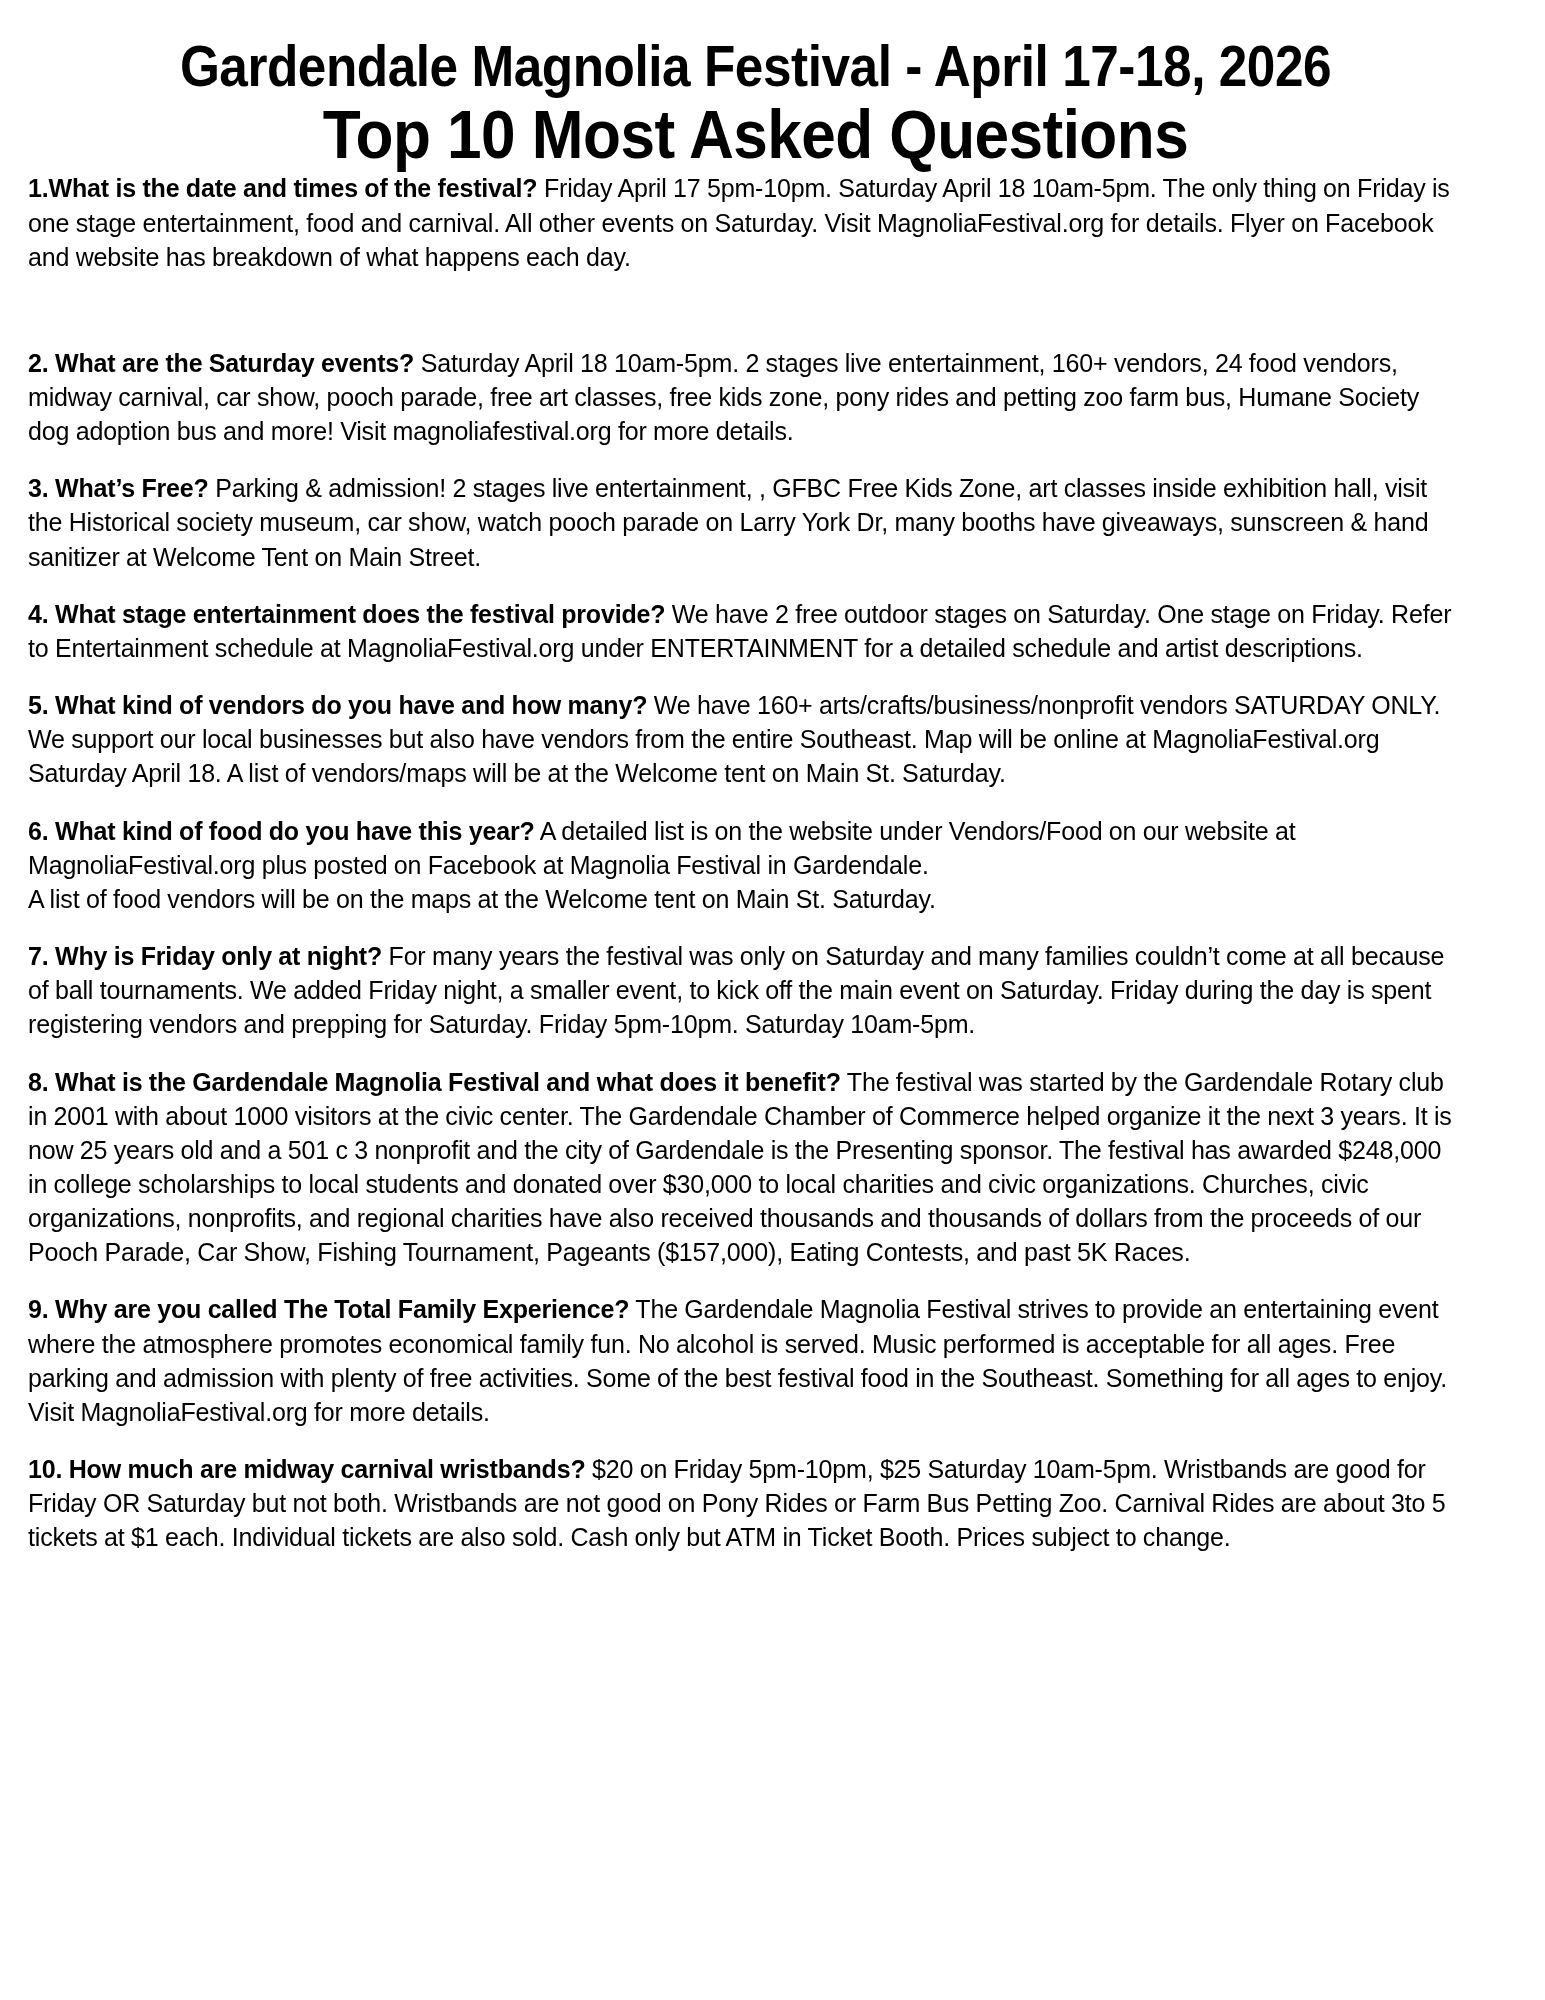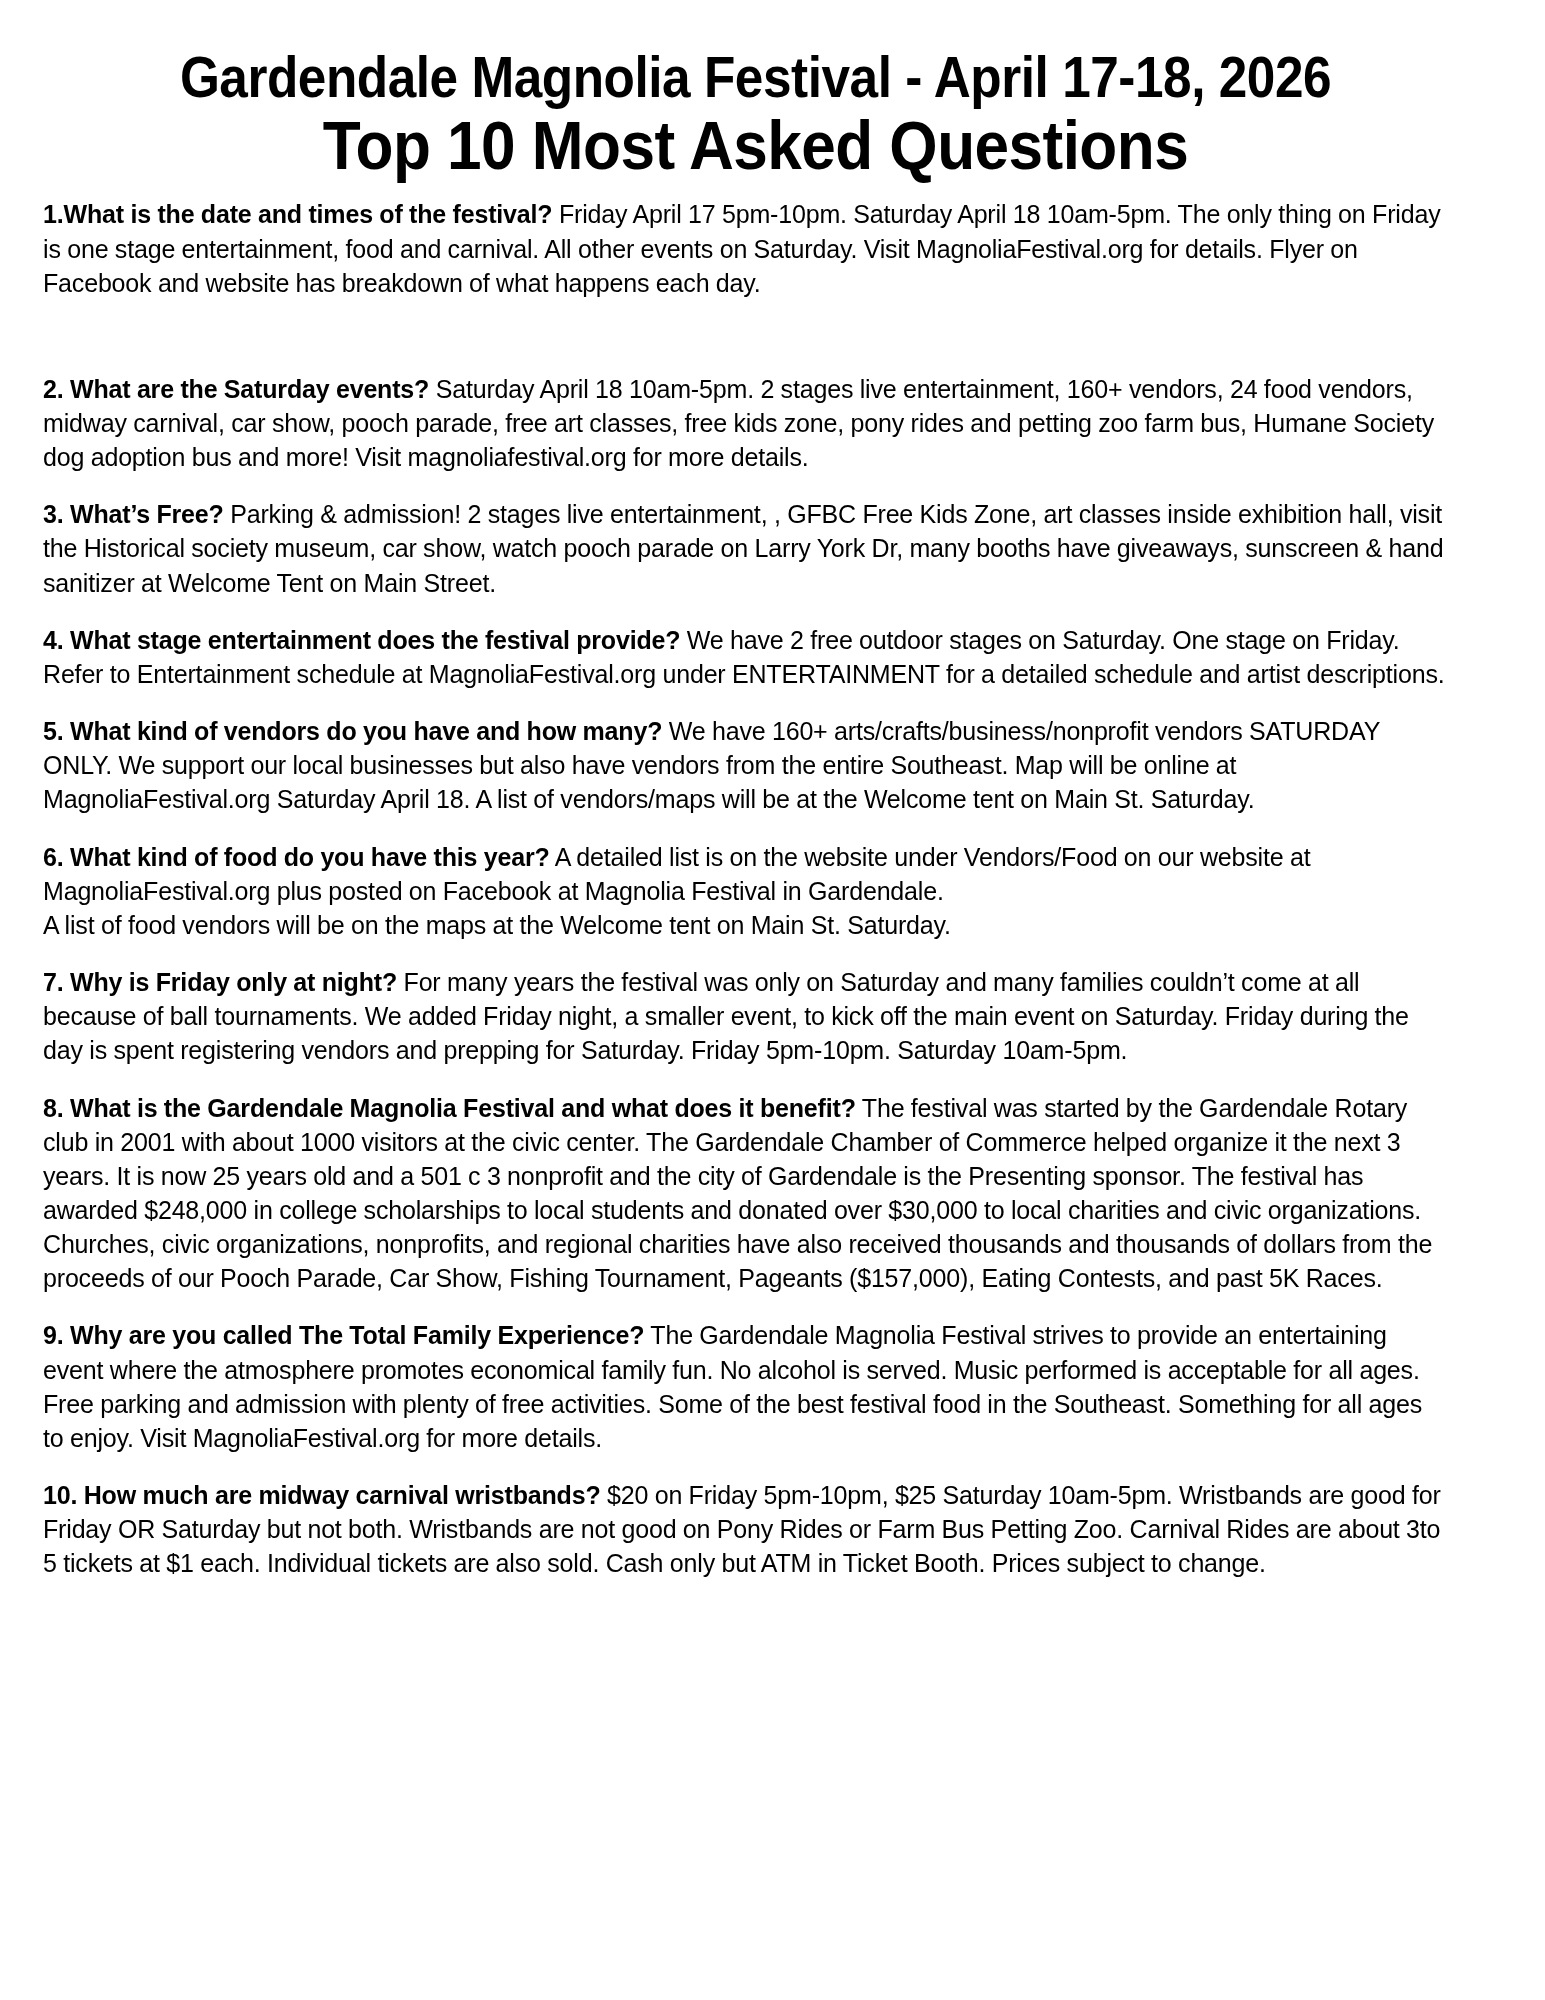"Gardendale Magnolia Festival - April" .page { padding: 48px 62px 0 28px -> 37px 62px 0 28px }
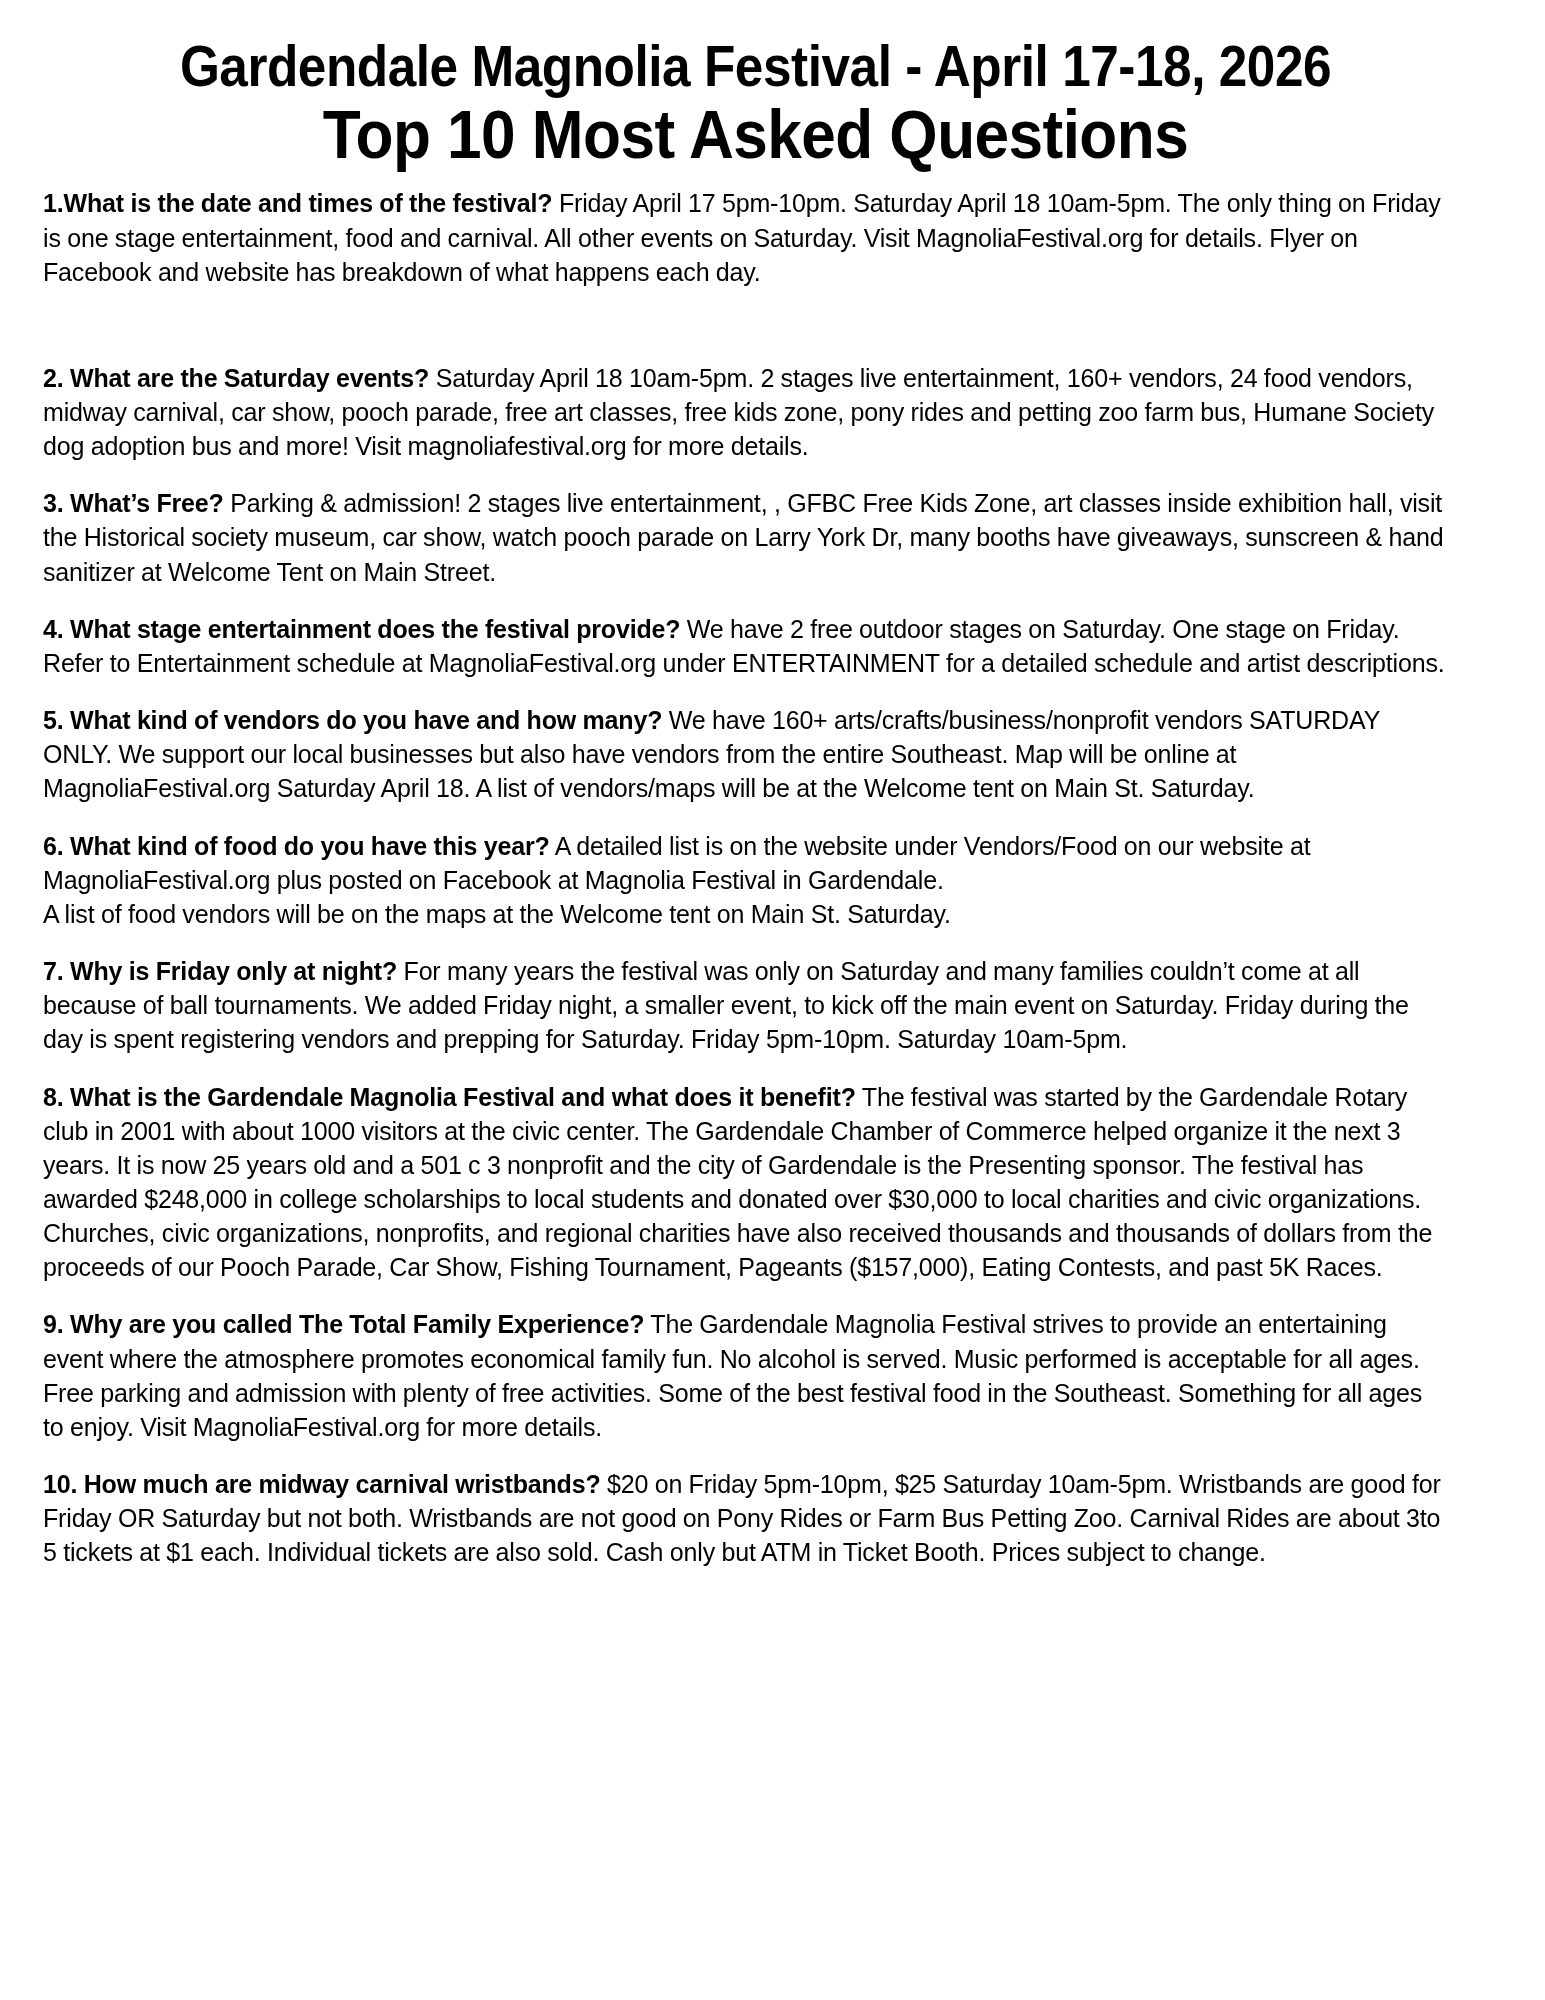"1.What is the date and" .faq-list { margin: 15px -> 0 }
